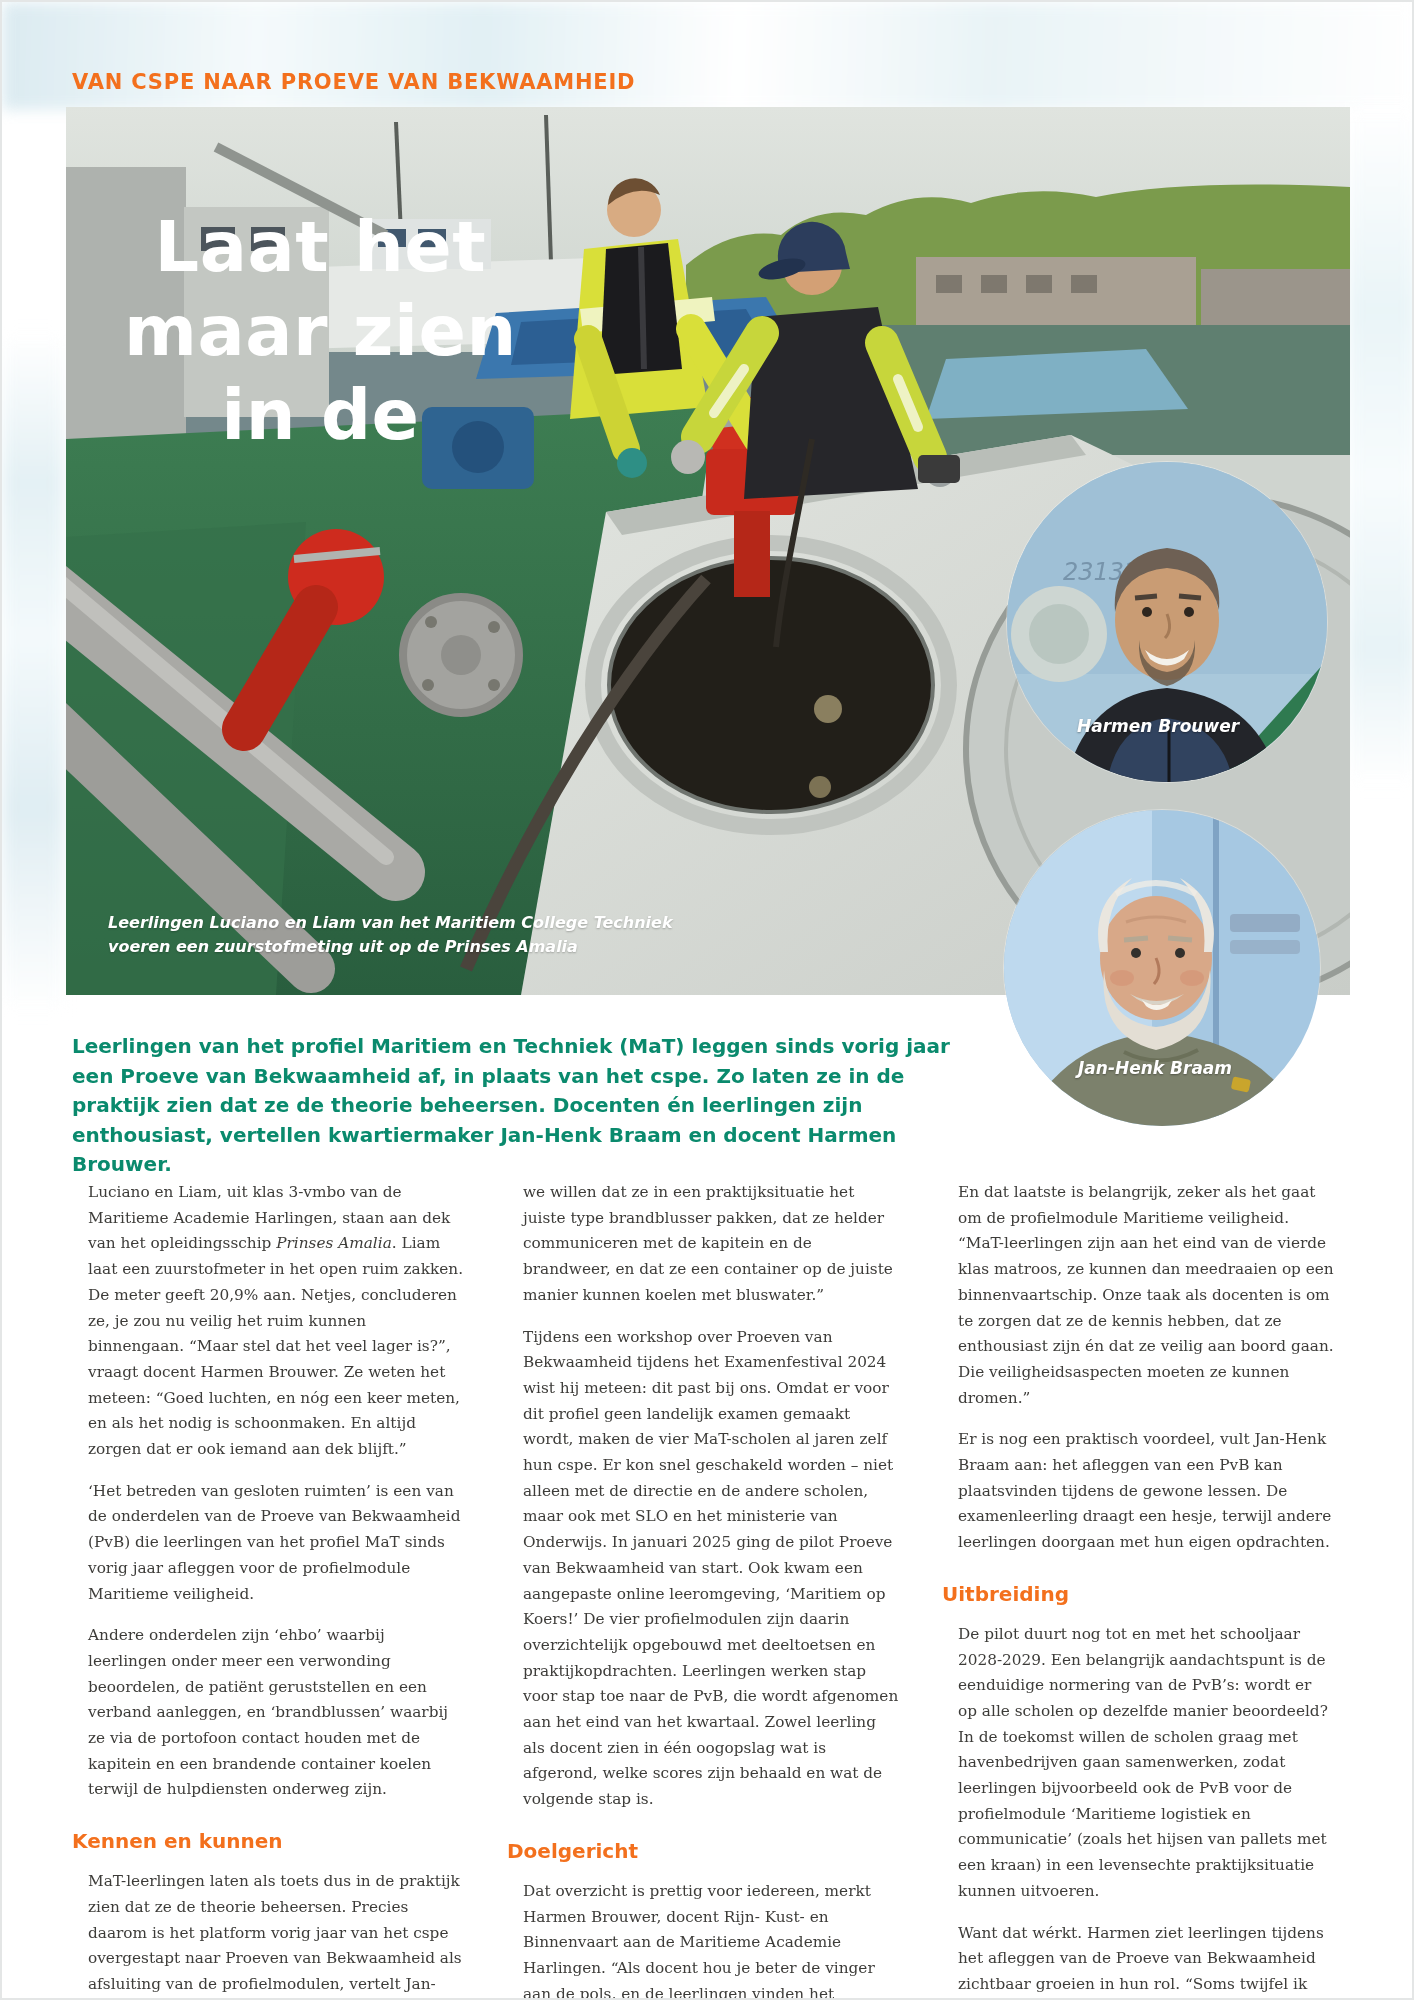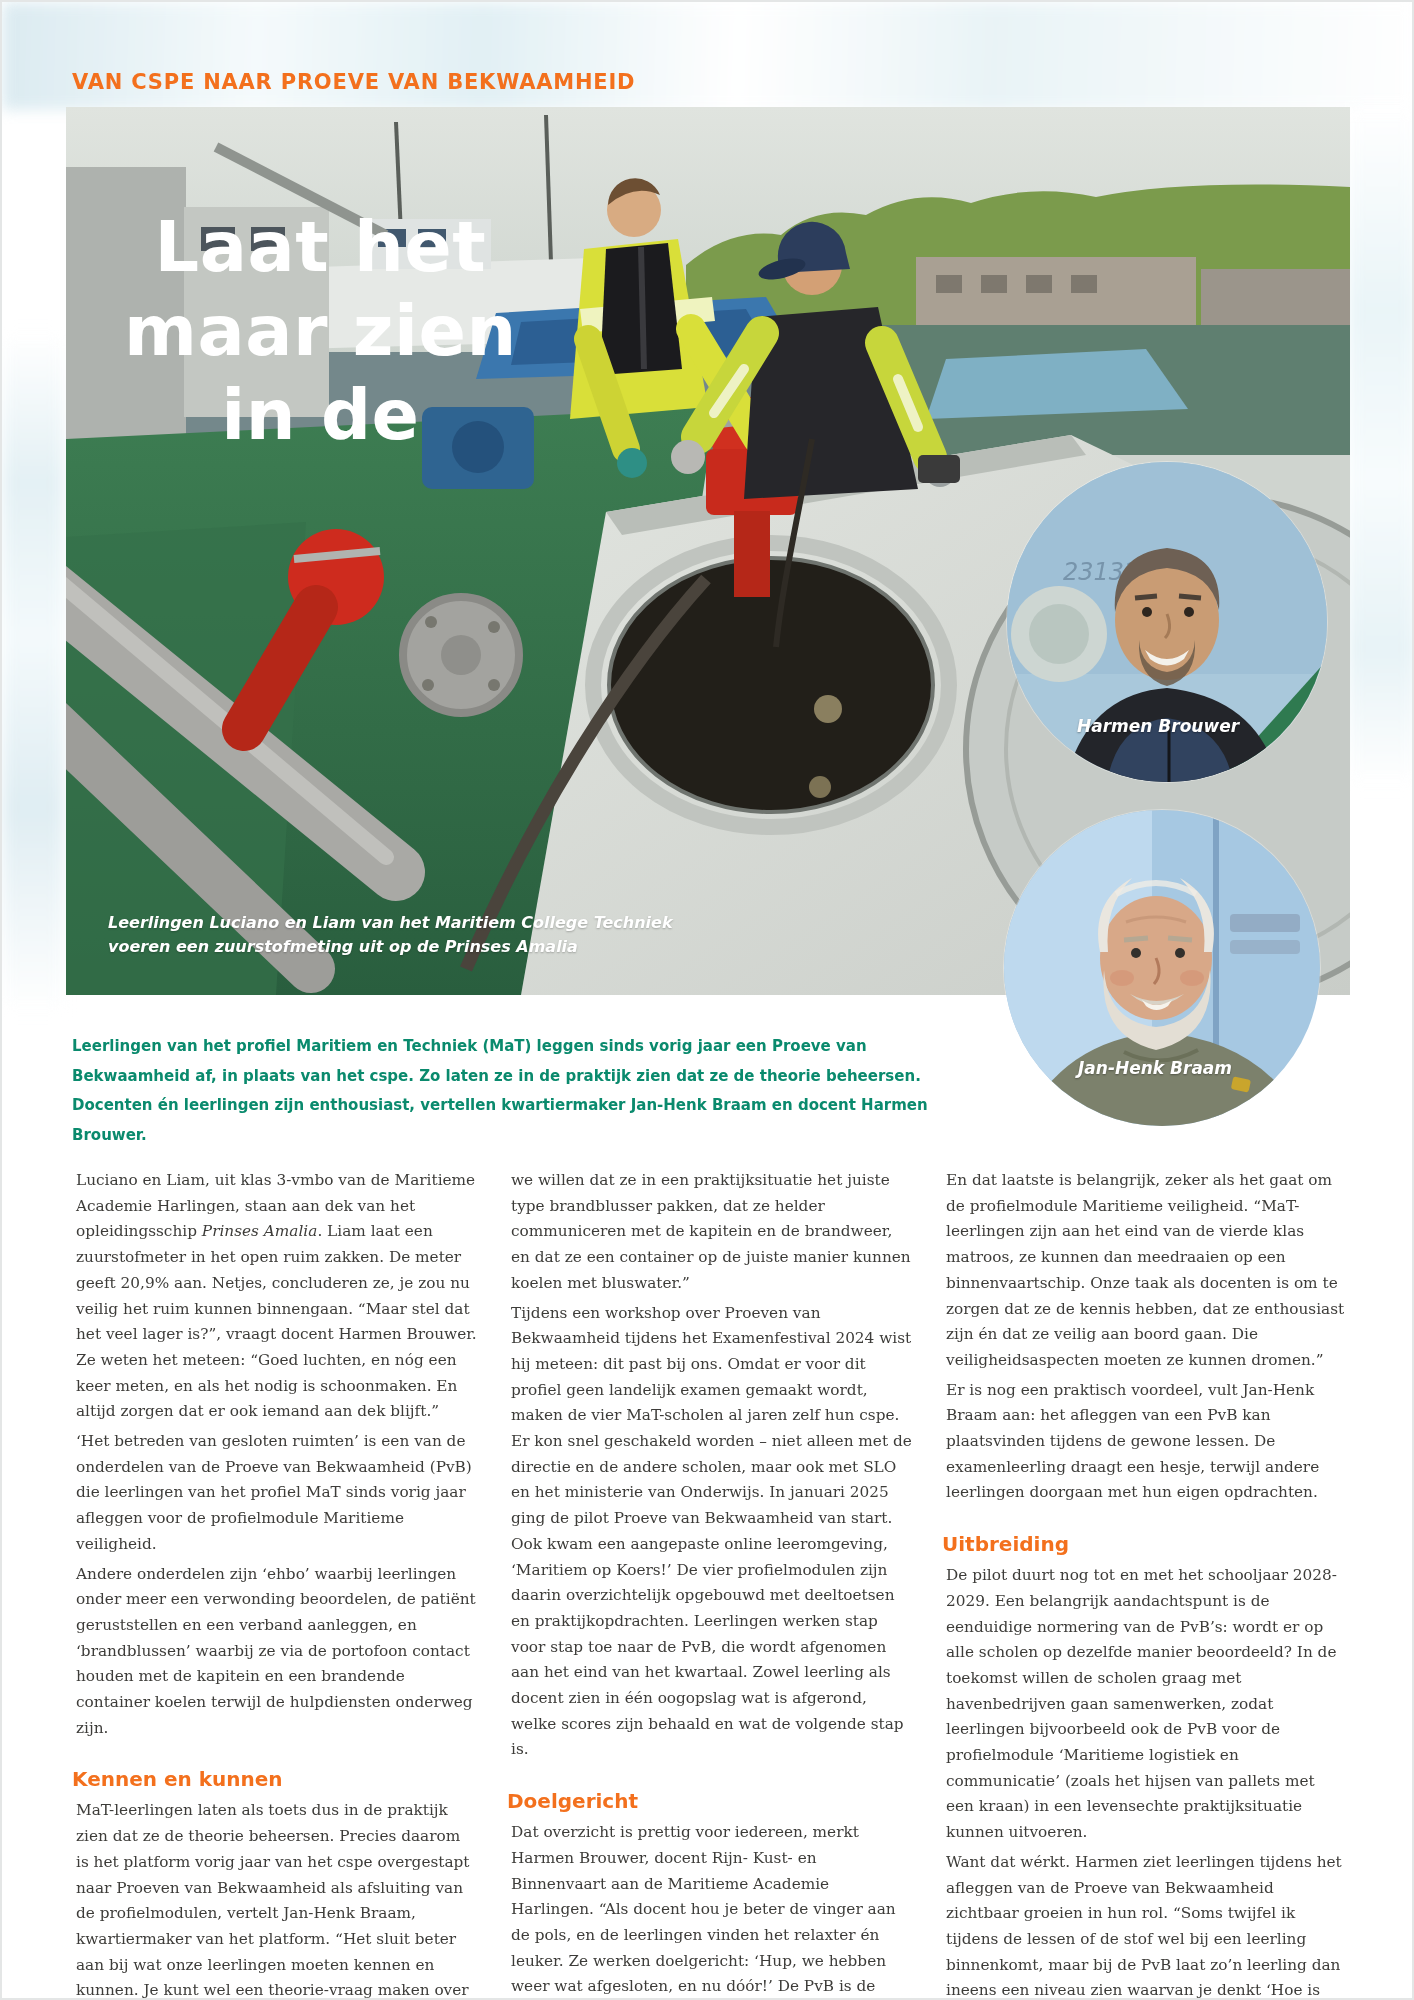"Leerlingen van het profiel Maritiem" .intro { font-size: 15px -> 20px }
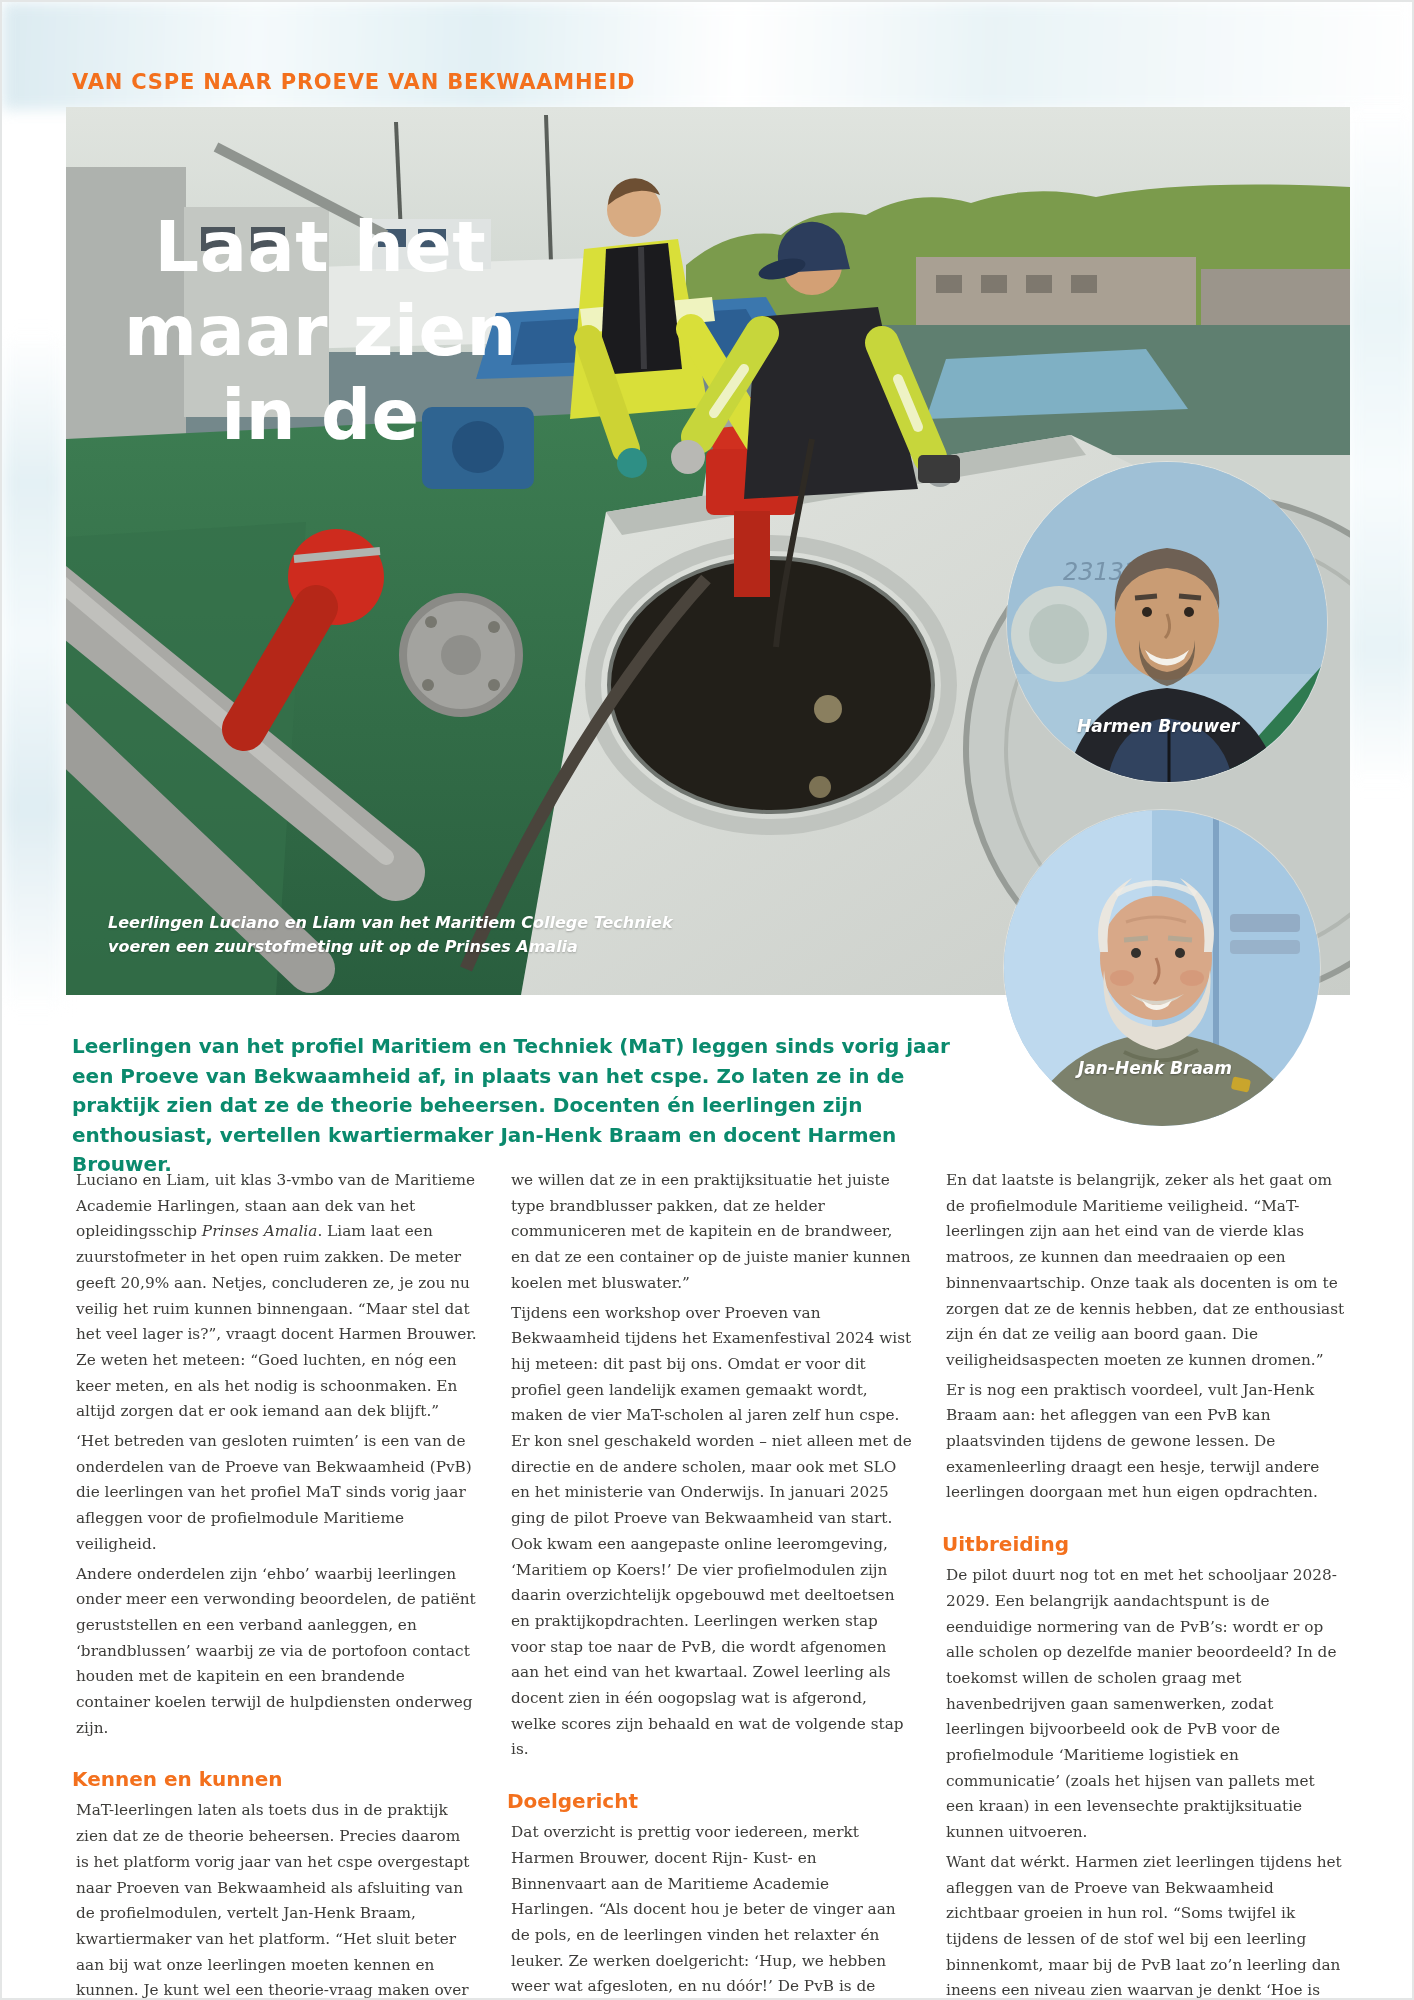"Luciano en Liam, uit klas" .col p { margin: 4px -> 16px }
